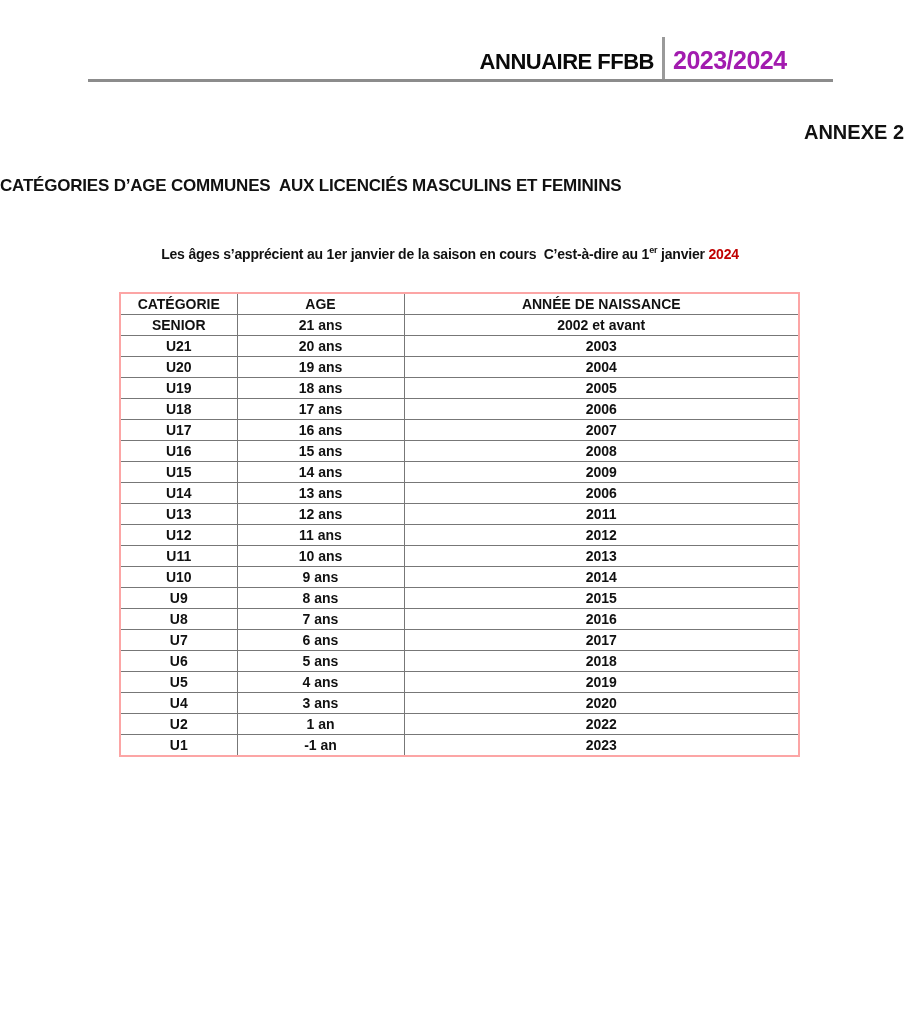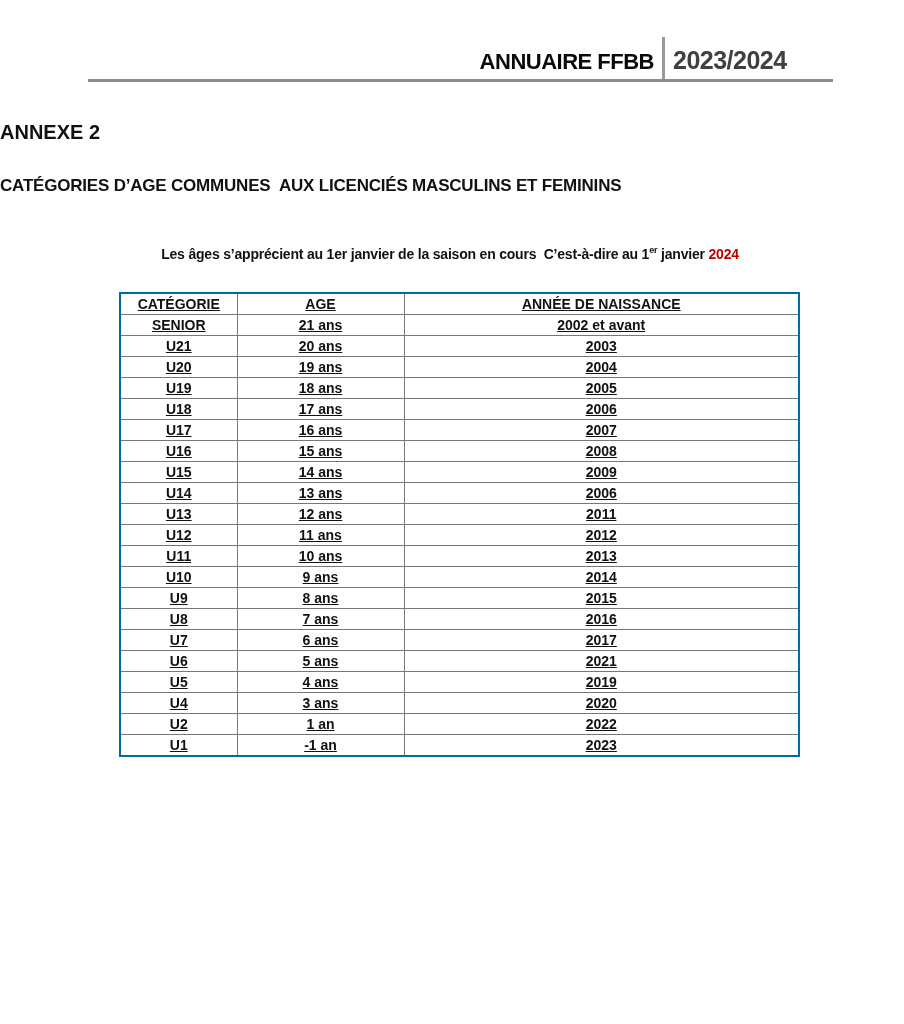"2023/2024" .season { color: #404040 -> #a21caf }
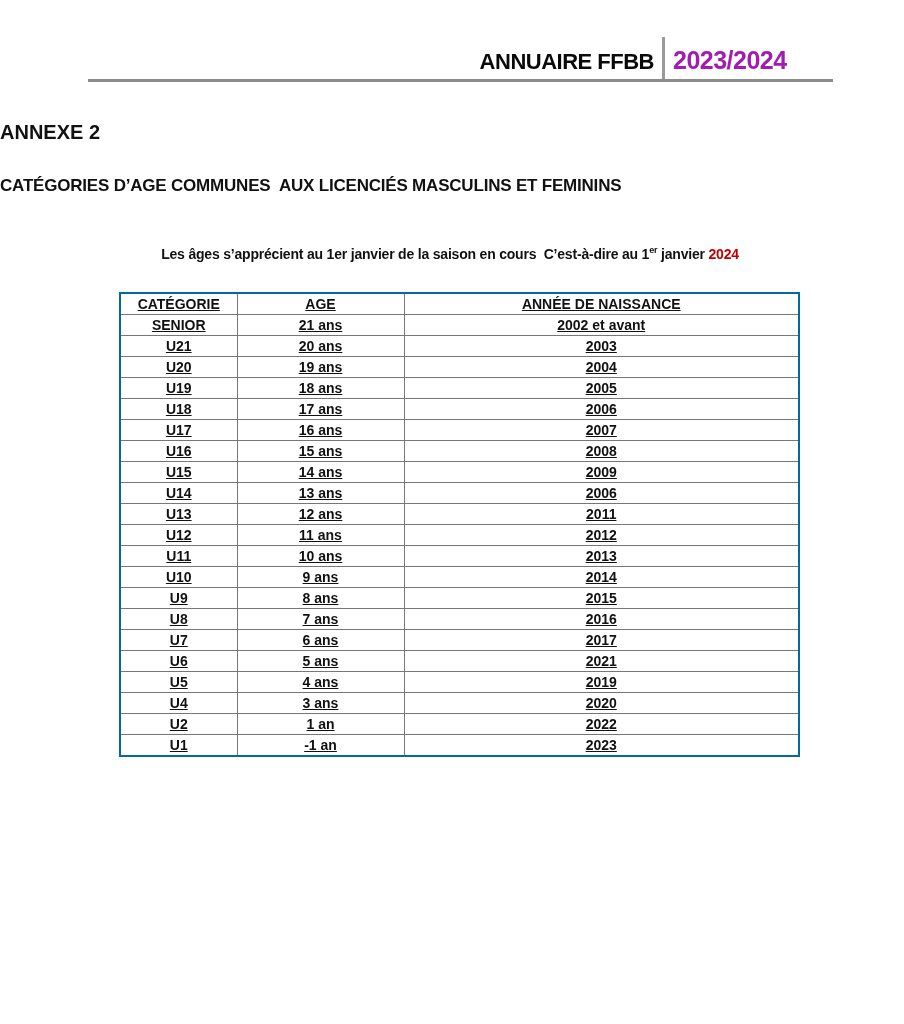"ANNEXE 2" .annexe { text-align: left -> right }
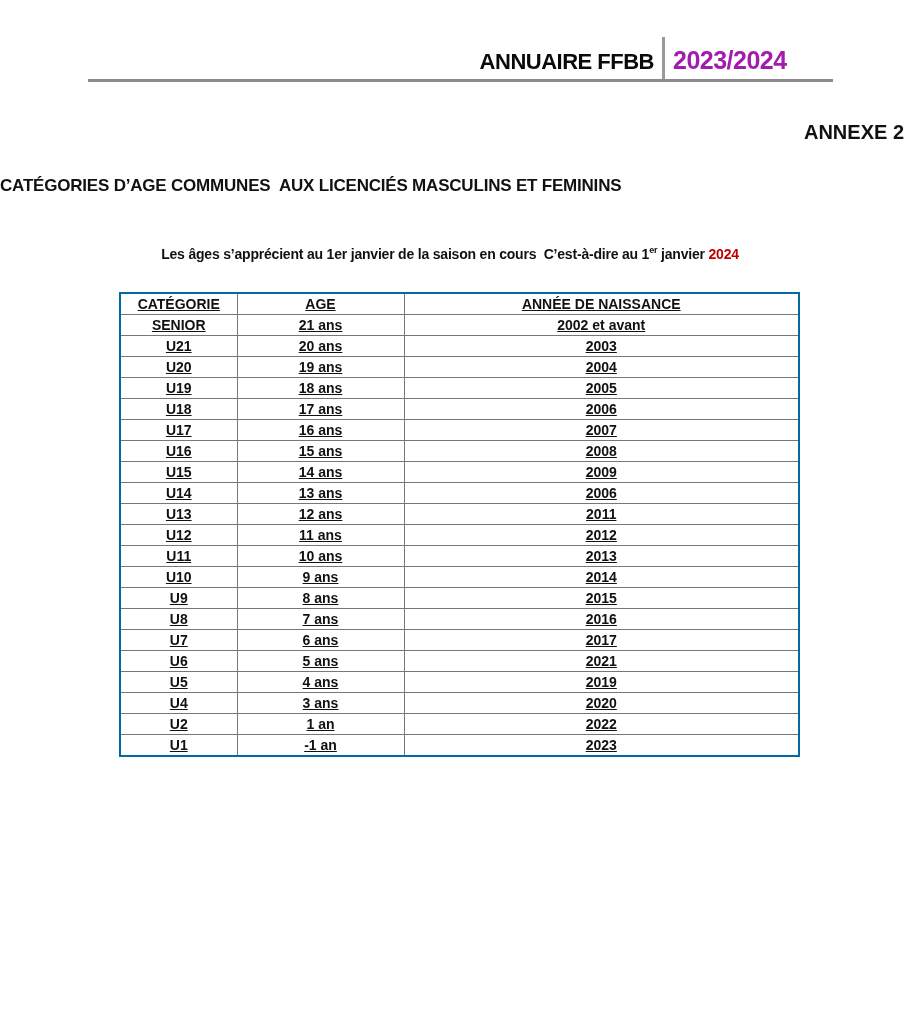"CATÉGORIE" table.age { border: 2px solid #0369a1 -> 2px solid #fca5a5; text-decoration: underline -> none }
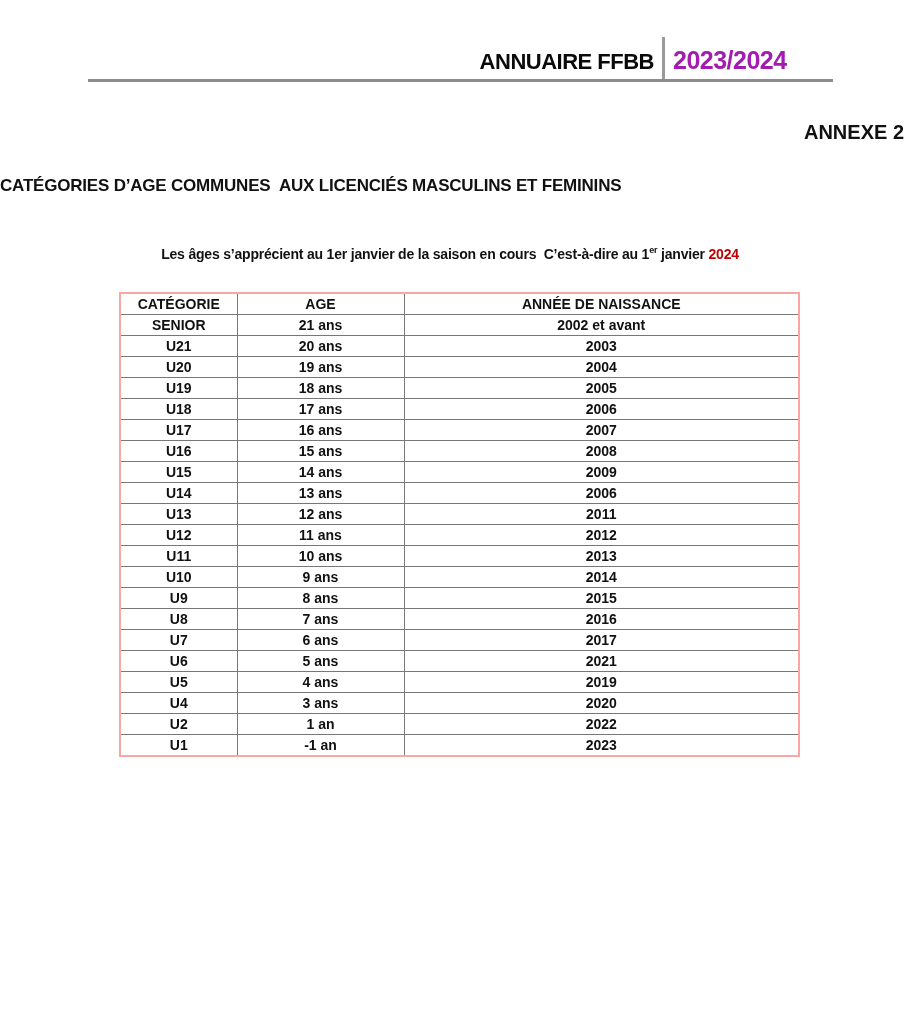"2021" td.red { text: 2021 -> 2018 }
